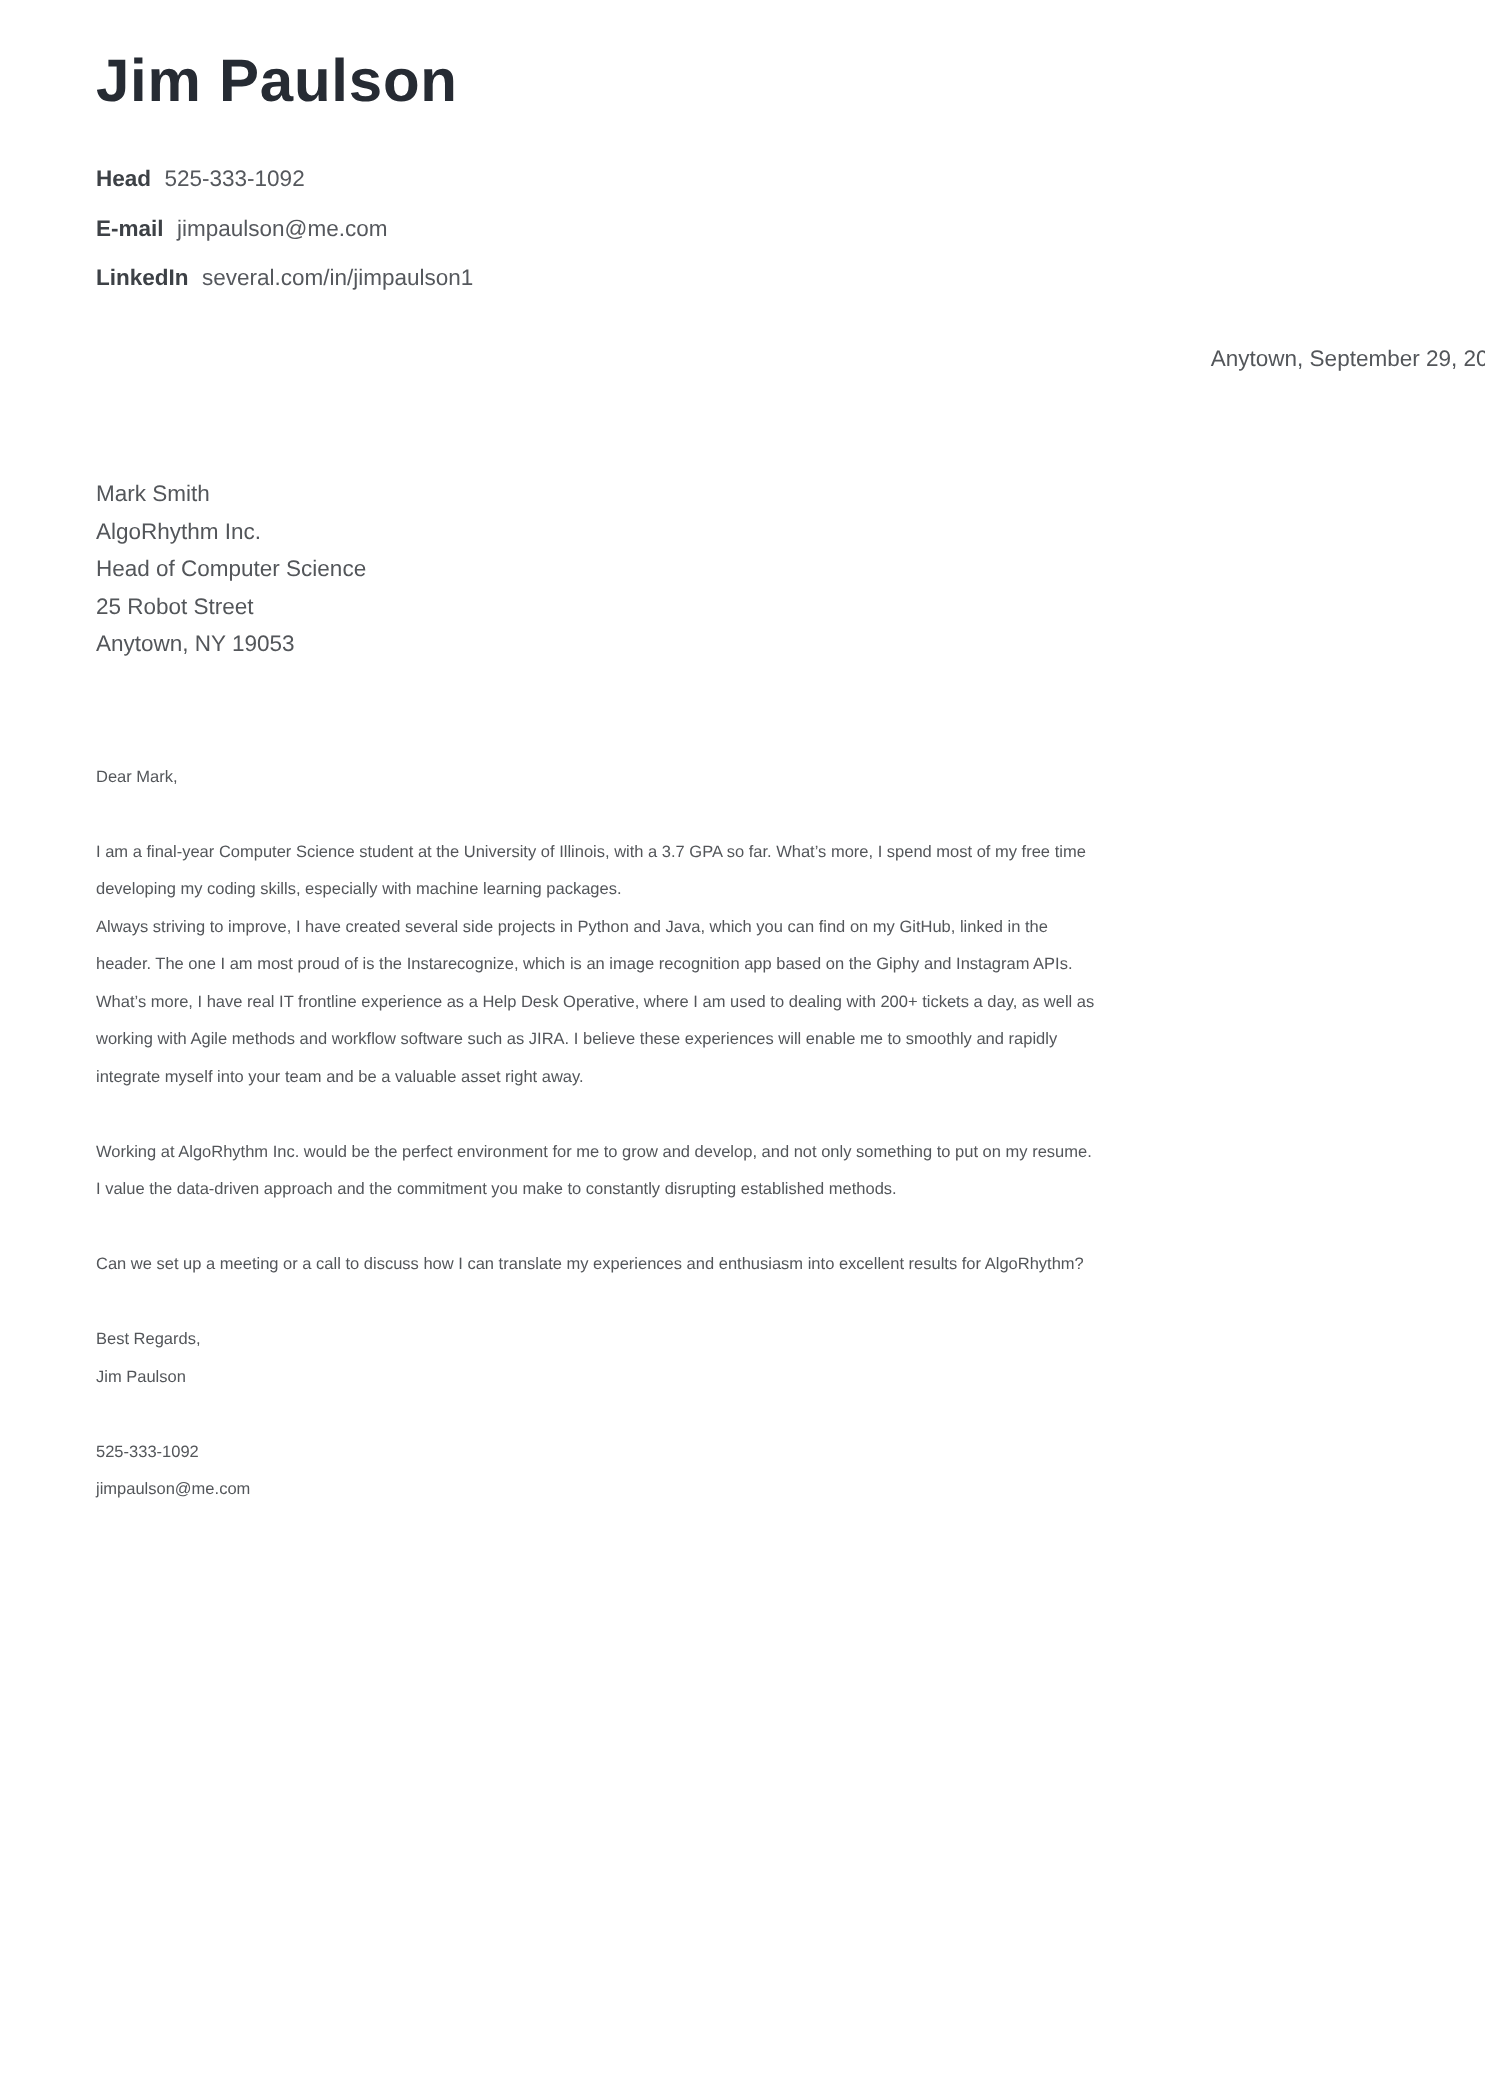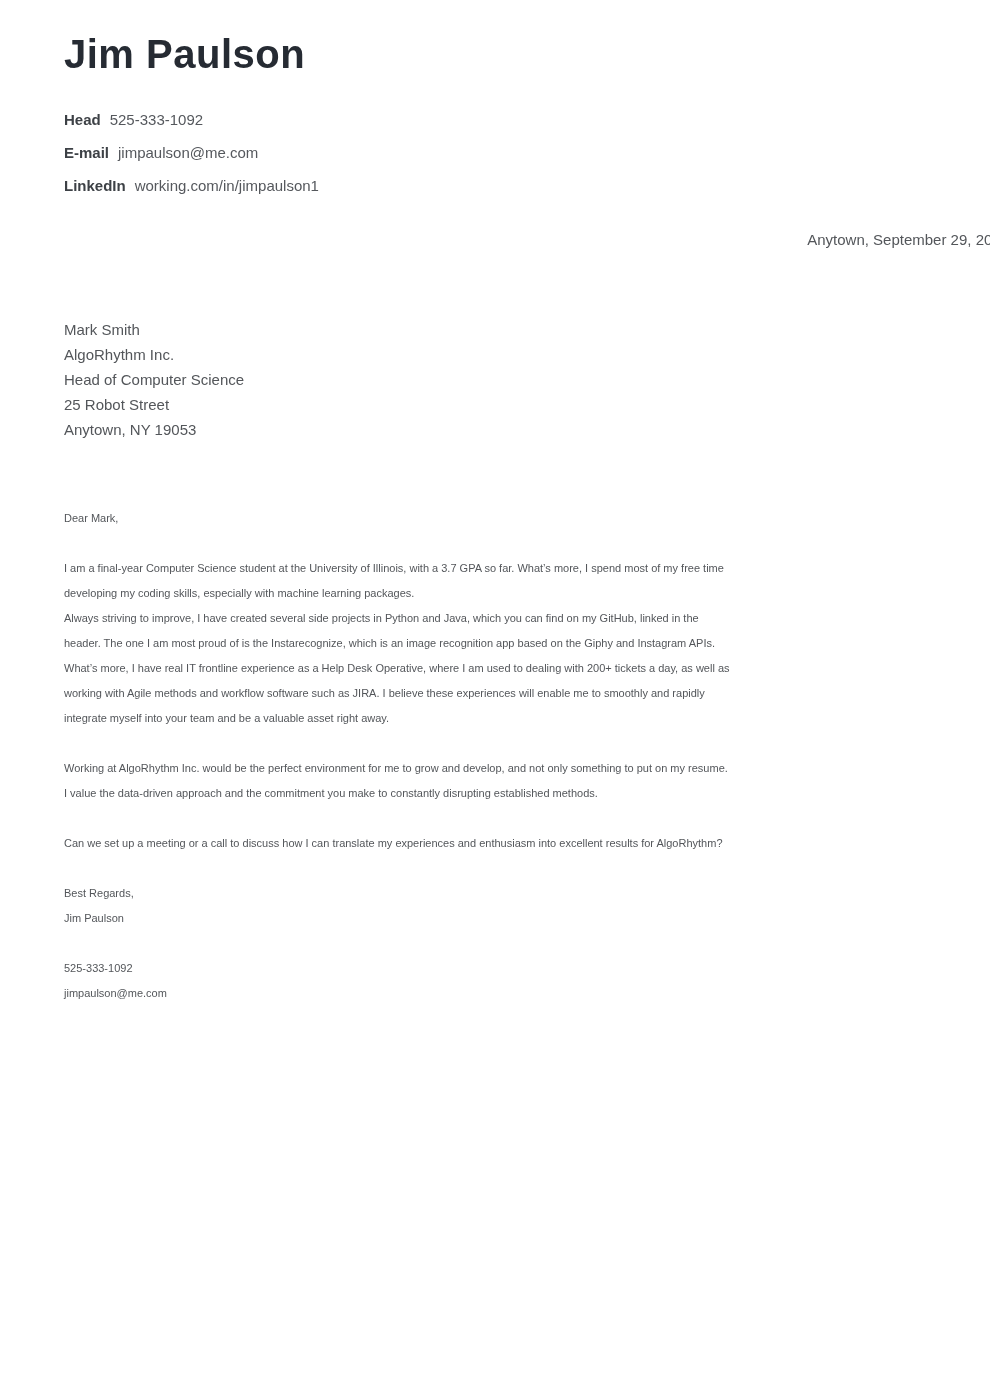"working.com/in/jimpaulson1" span.contact-value { text: working.com/in/jimpaulson1 -> several.com/in/jimpaulson1 }
